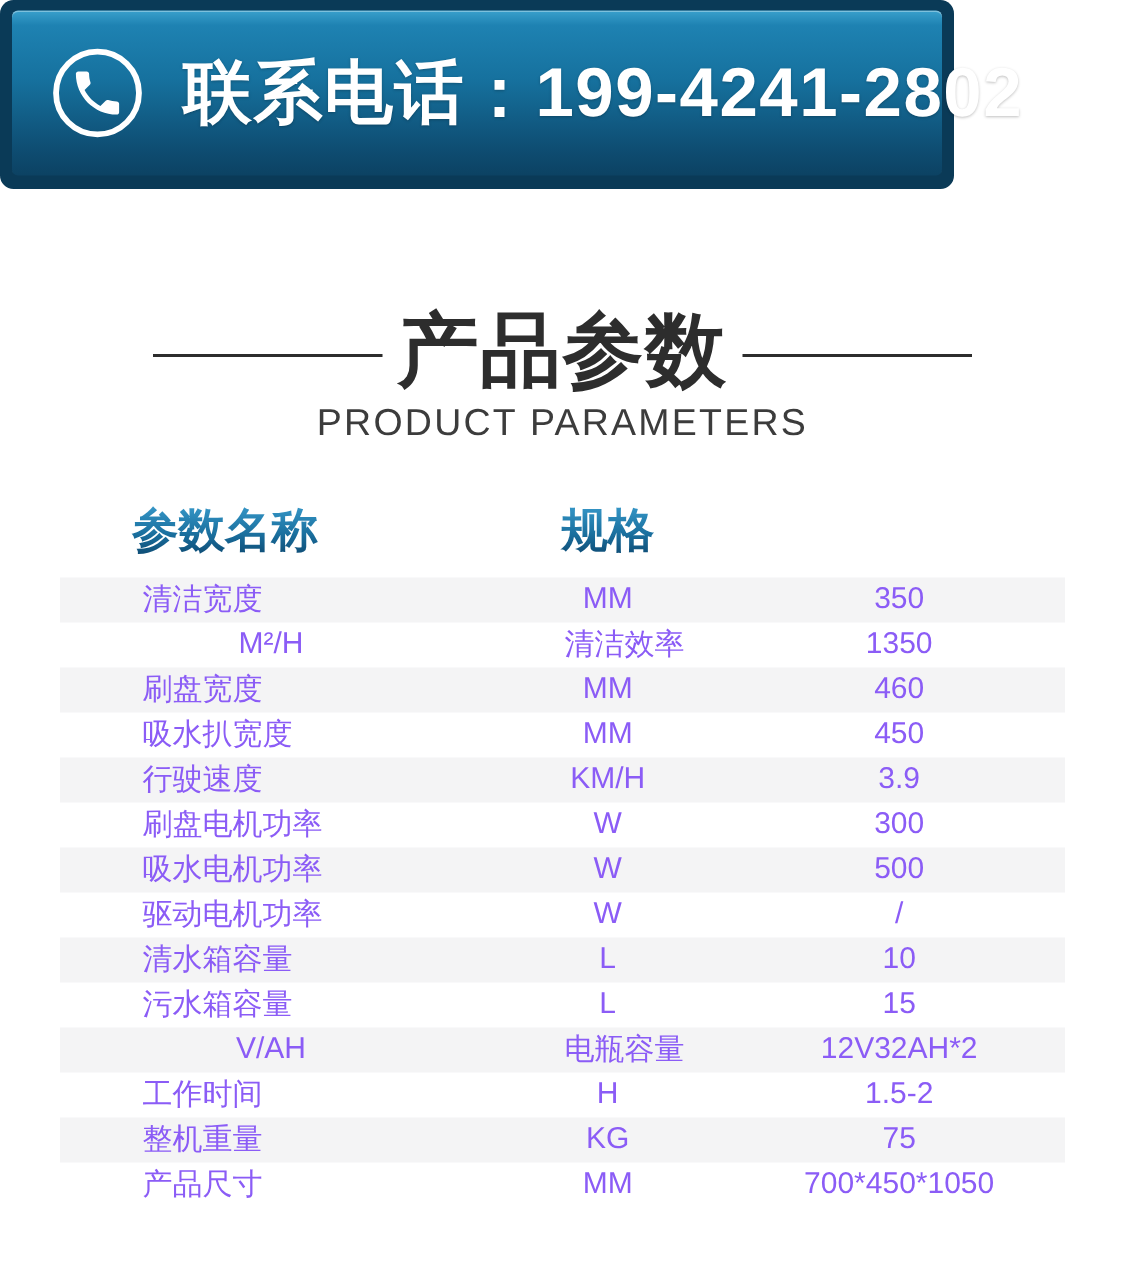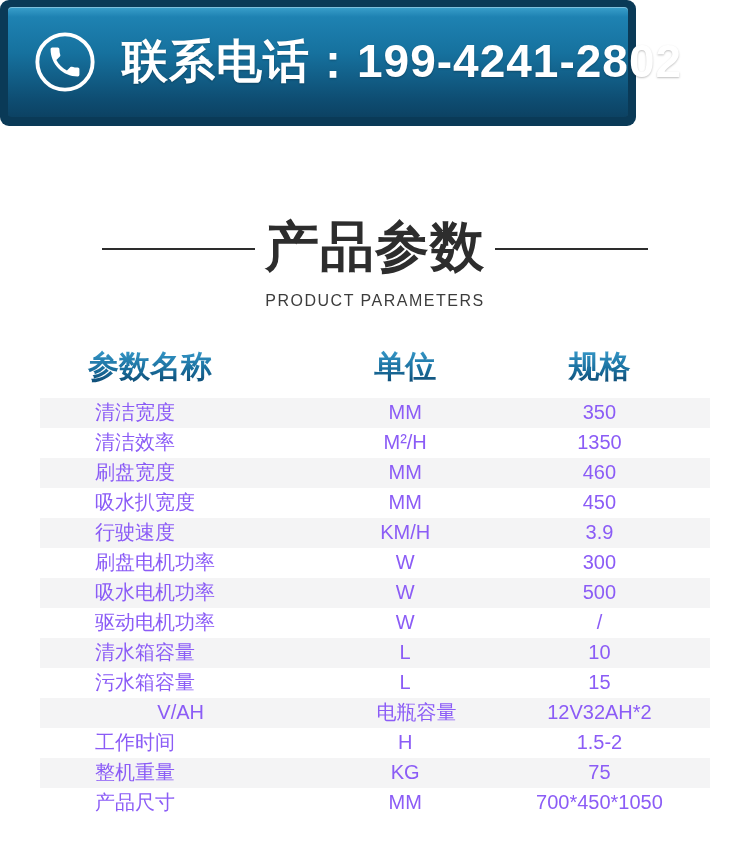"产品参数" .section-title { margin: 12px 10px -> 0 10px }
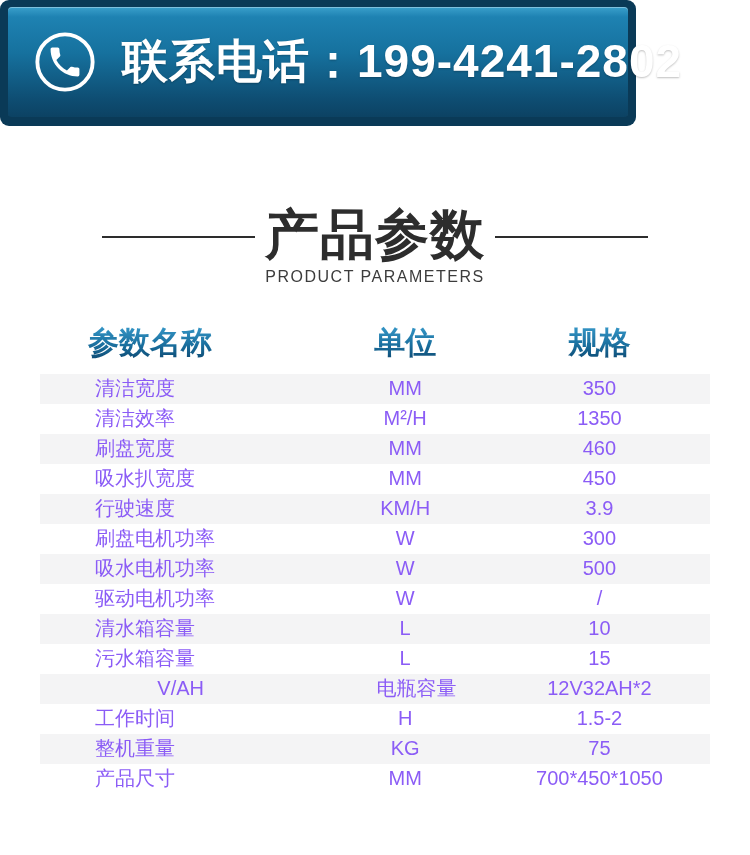"PRODUCT PARAMETERS" .section-subtitle { font-size: 16px -> 25px }
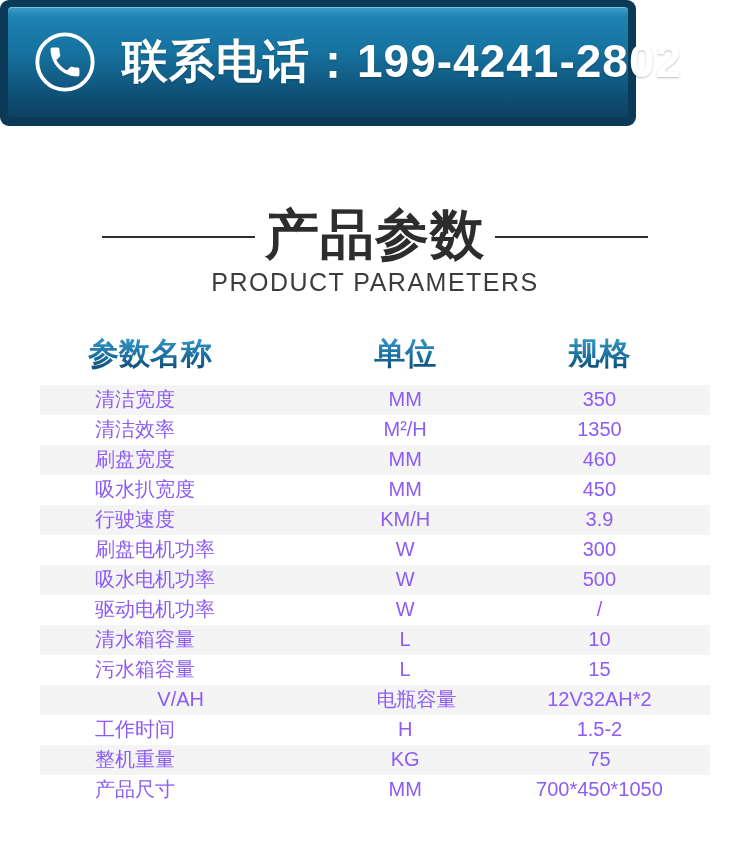"单位" div.th { html: <div>单位</div> -> none }
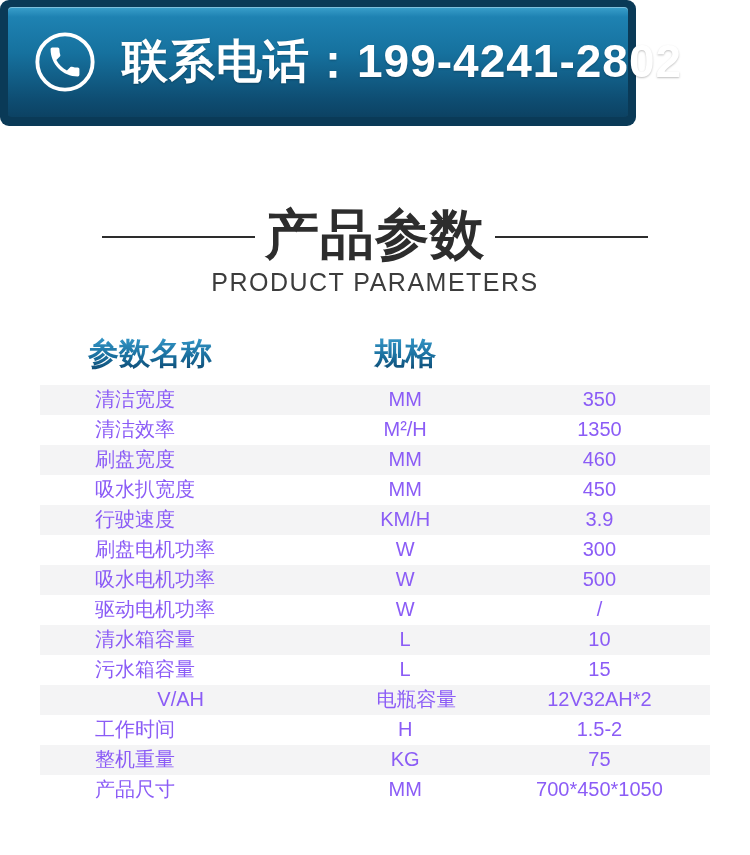"清洁效率" div.td { order: before "M²/H" -> after "M²/H" }
